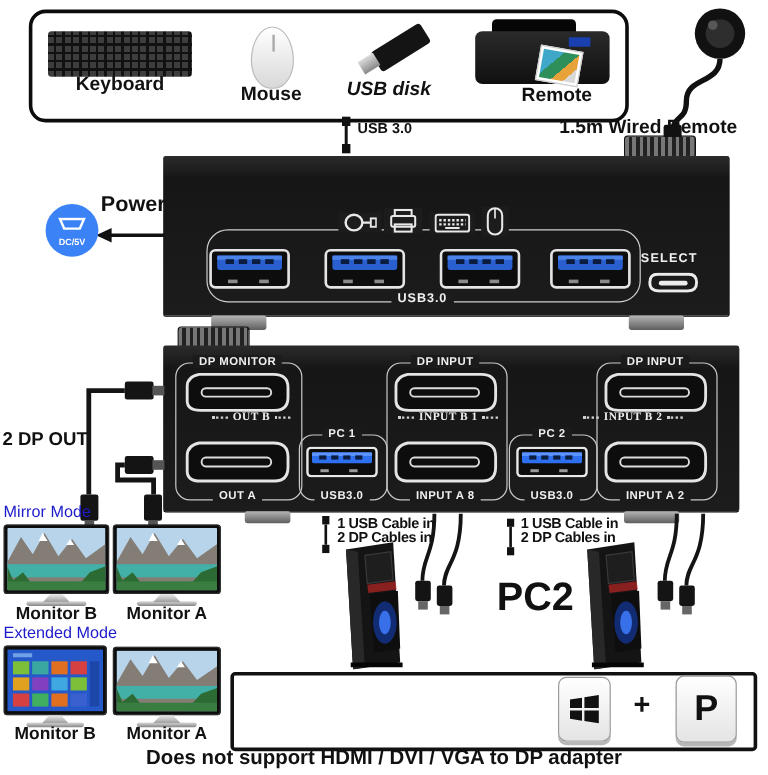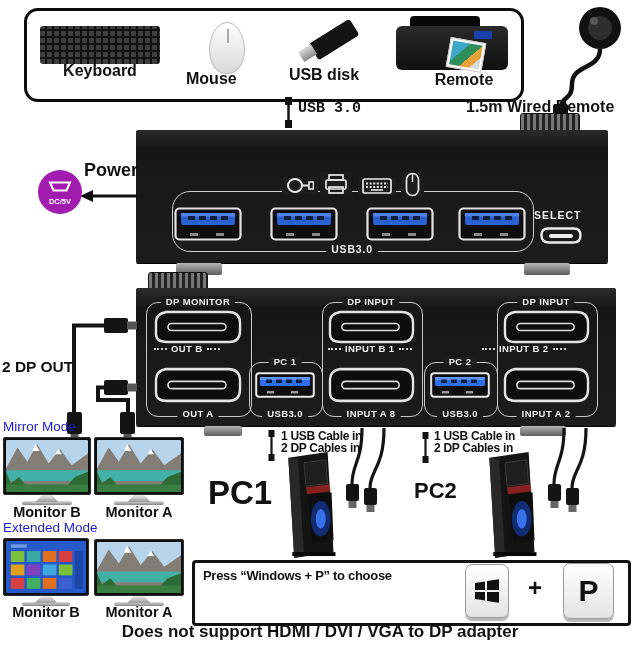"Mouse" div.abs { text-align: left -> center }
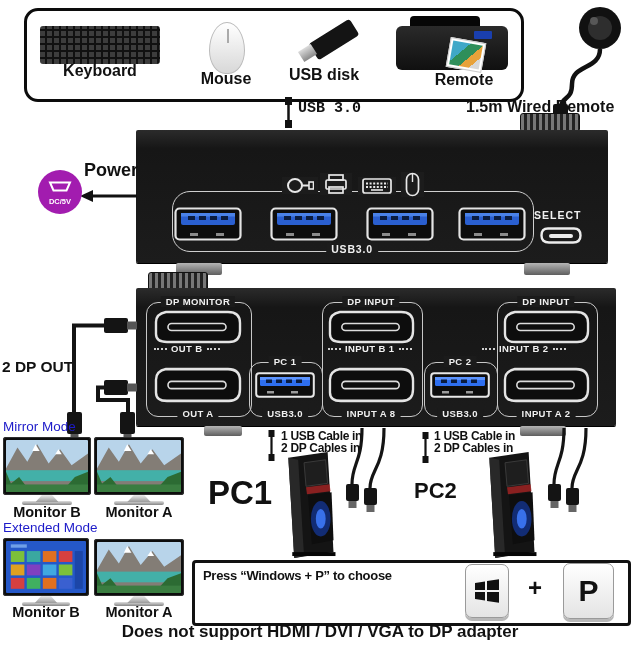"USB disk" div.abs { font-style: none -> italic }
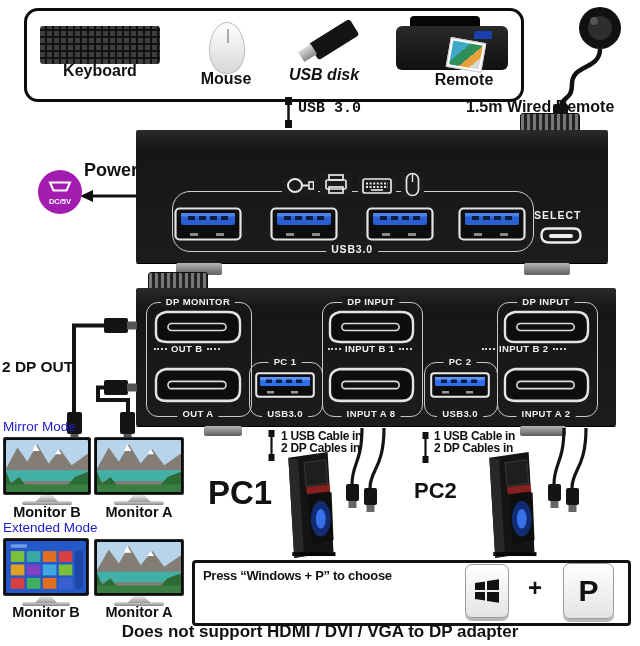"USB 3.0" div.abs { font-family: Liberation Mono, monospace -> none; font-size: 15px -> 12px }
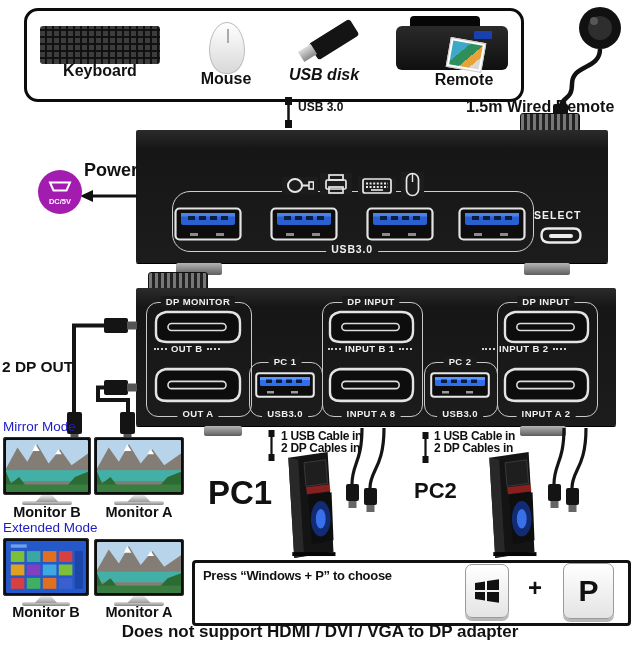"DC/5V" .dc-circle { background: #a21caf -> #3b82f6 }
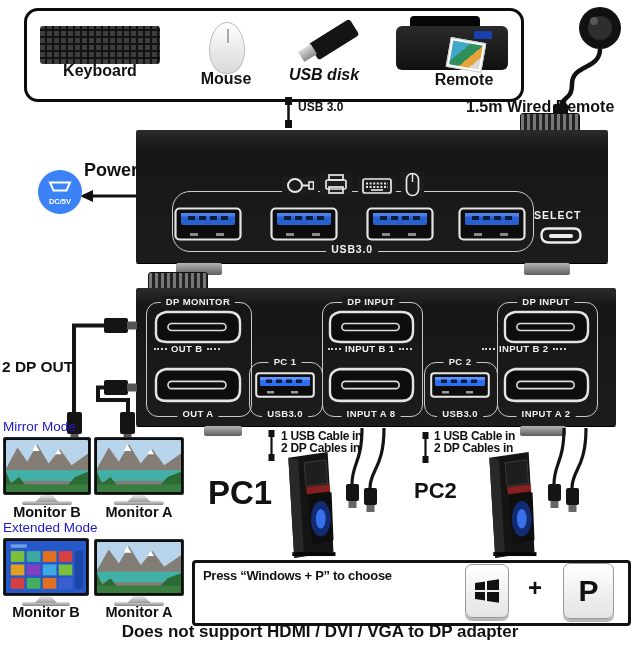"OUT B" .dash-label { font-family: none -> Liberation Serif, serif; justify-content: flex-start -> flex-end }
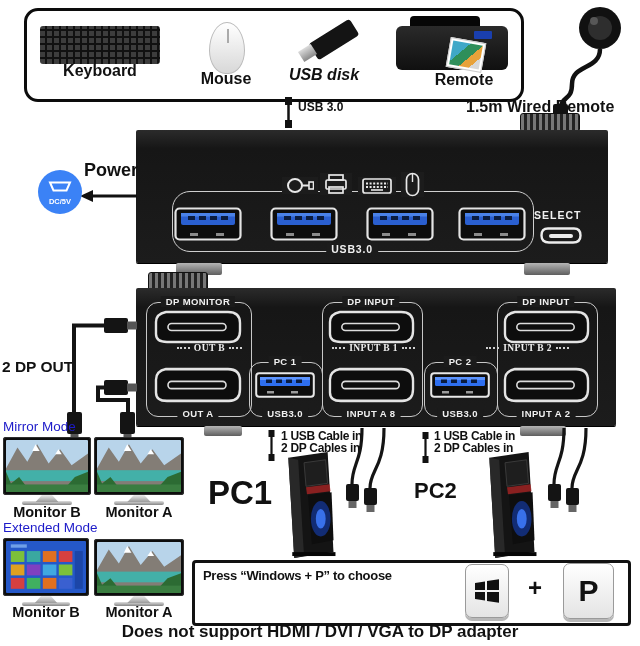"PC1" div.abs { html: <div>PC1</div> -> none }
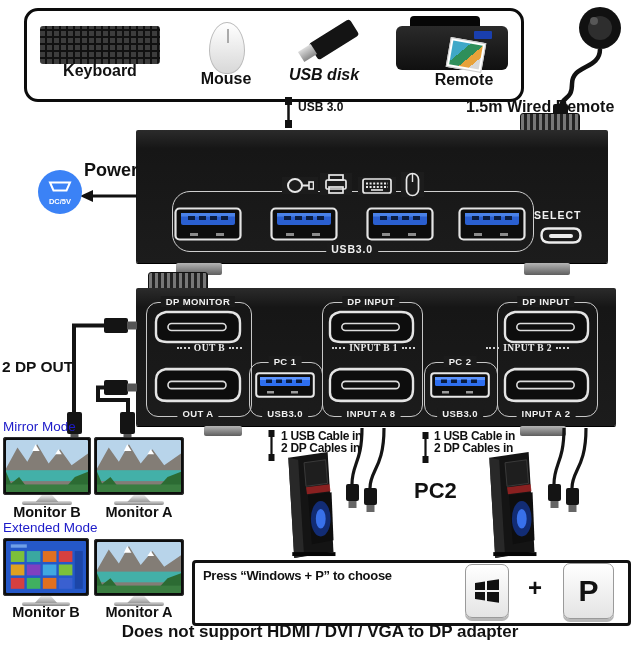"PC2" div.abs { font-size: 22px -> 33px }
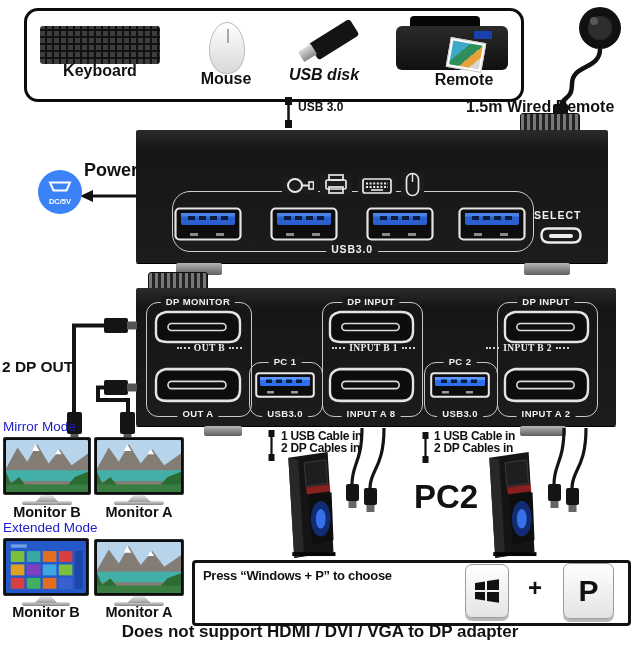"Press “Windows + P” to" div.abs { html: <div>Press “Windows + P” to choose</div> -> none }
